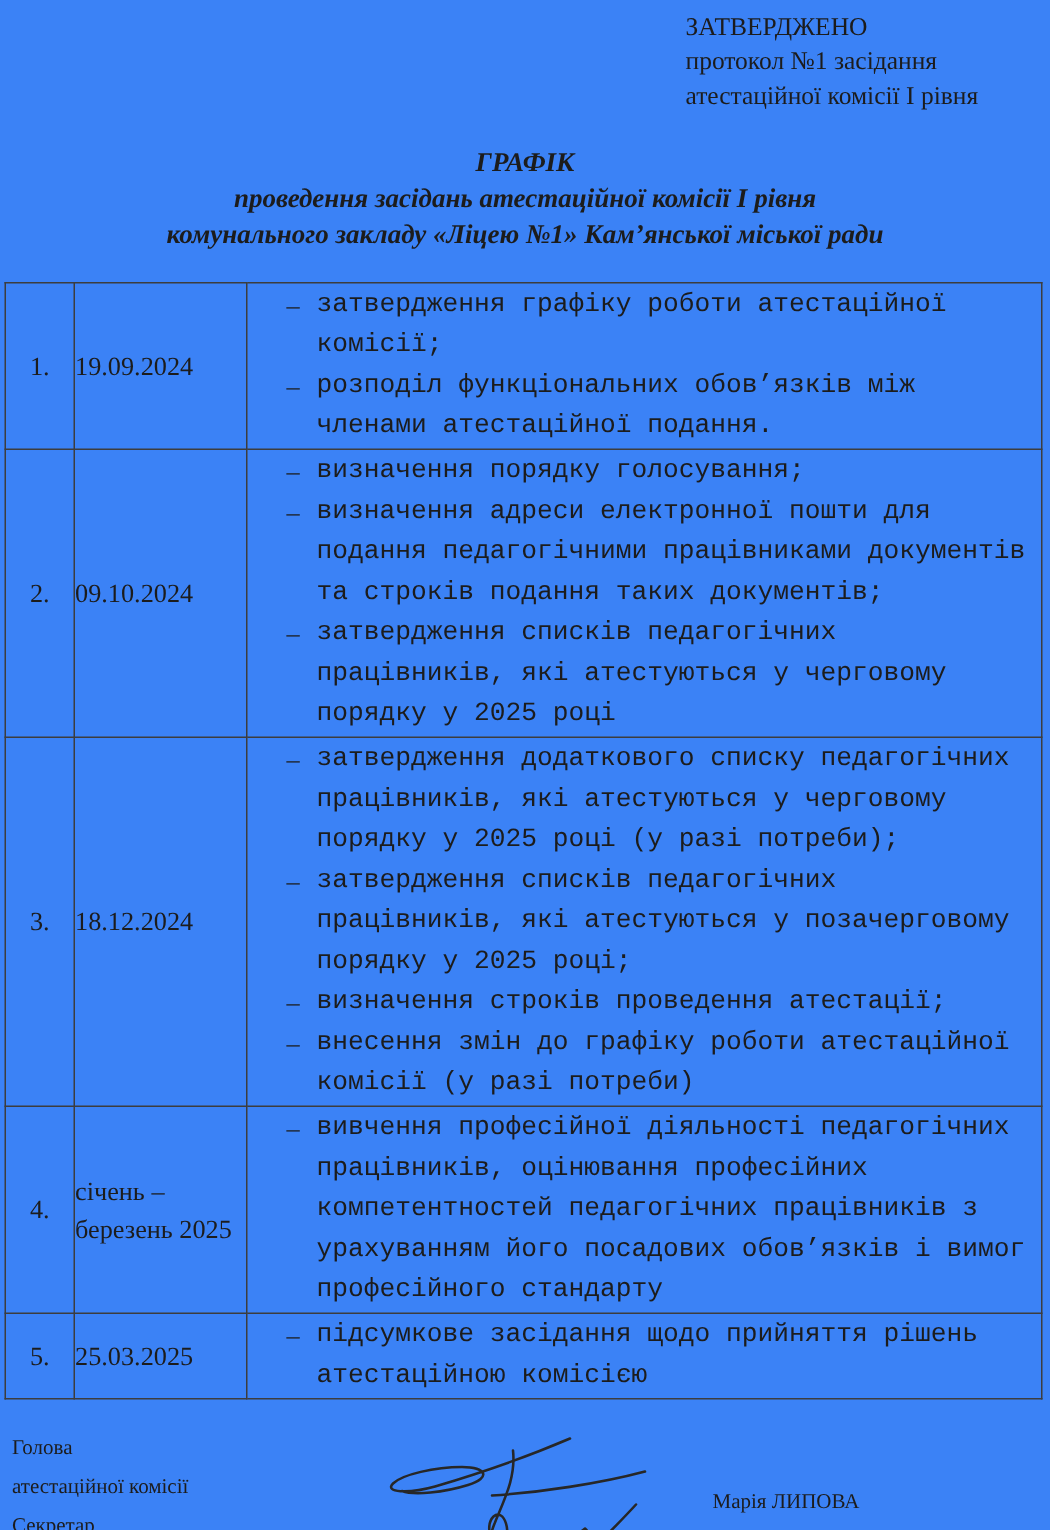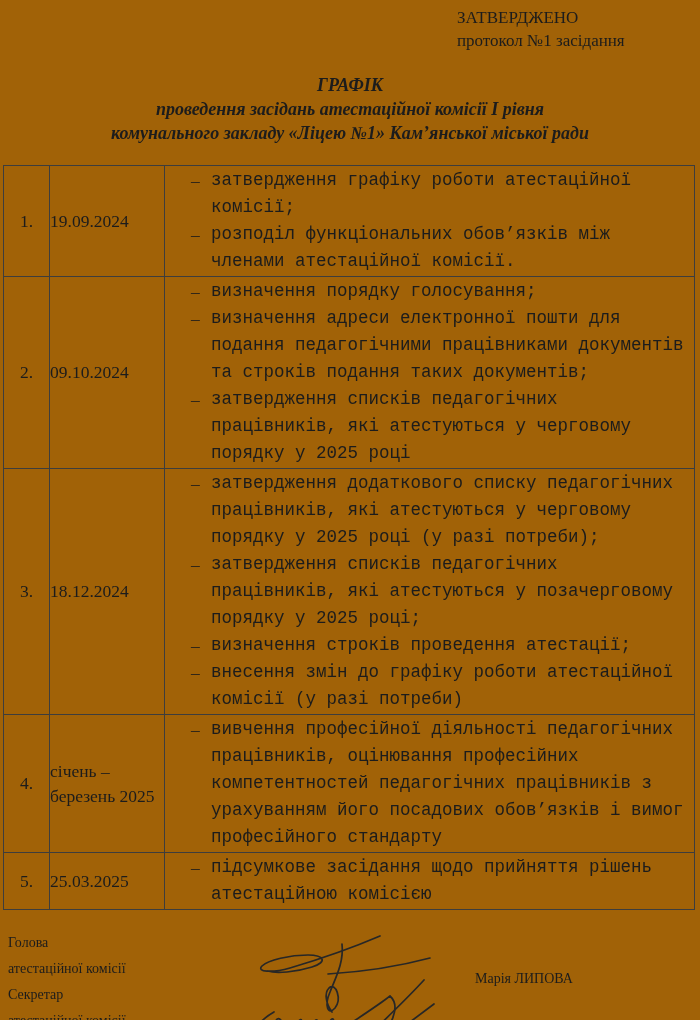"ЗАТВЕРДЖЕНО" div.page { background: #a16207 -> #3b82f6 }
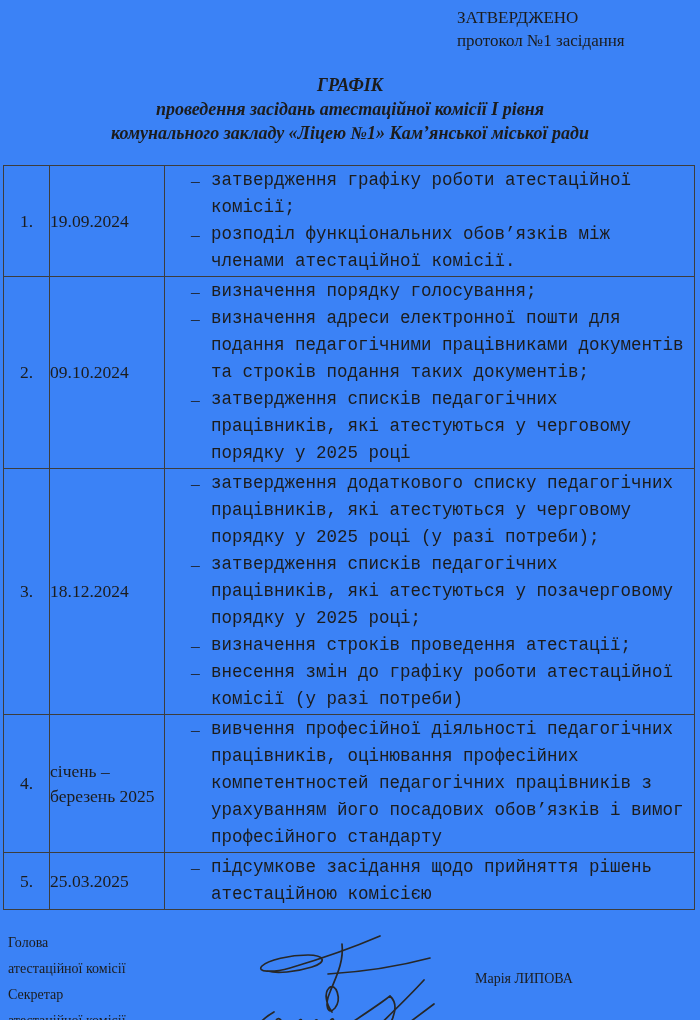"атестаційної комісії І рівня" div { html: none -> <div>атестаційної комісії І рівня</div> }
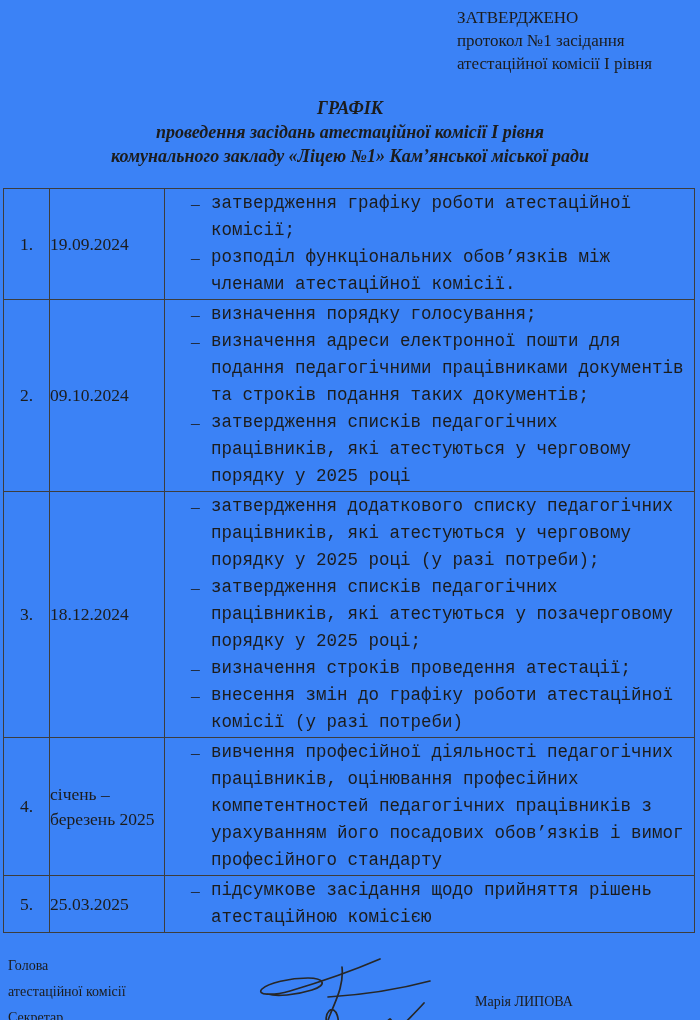"розподіл функціональних обов’язків між" span.txt { text: комісії -> подання }
